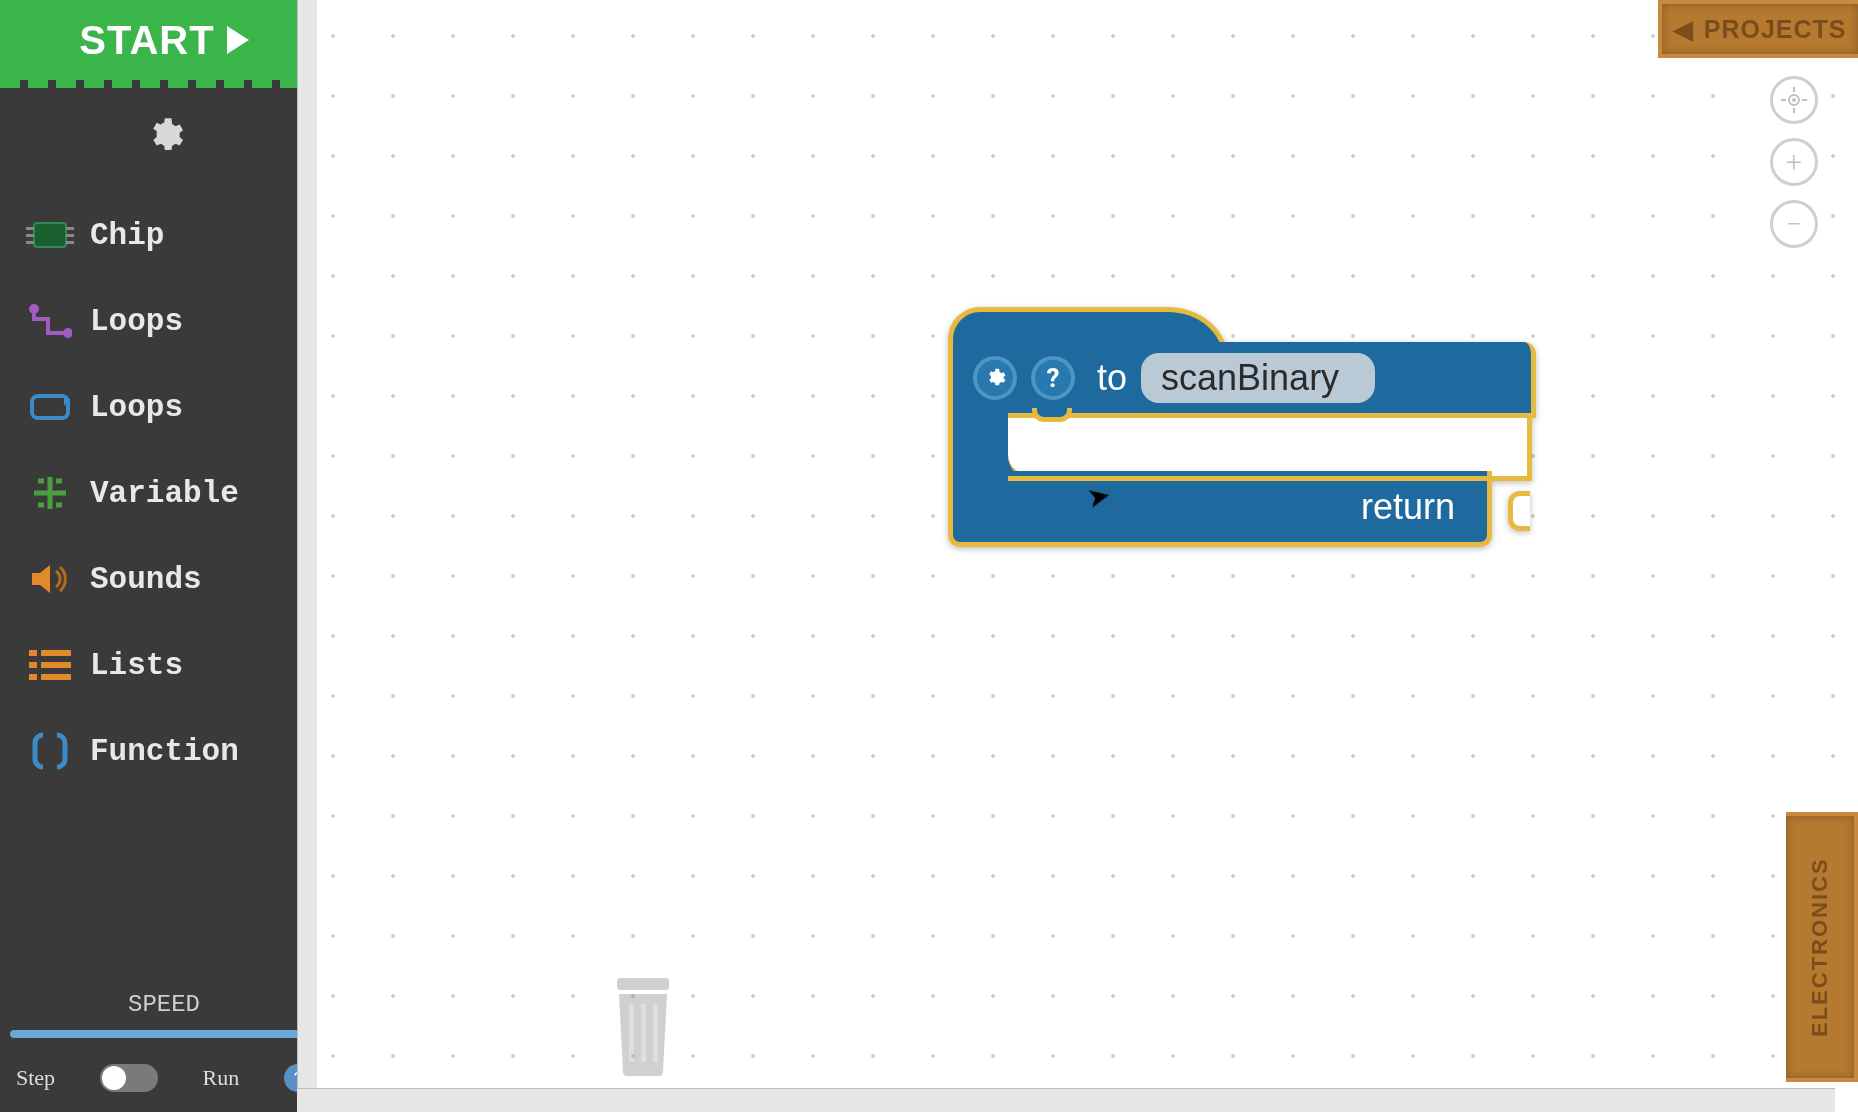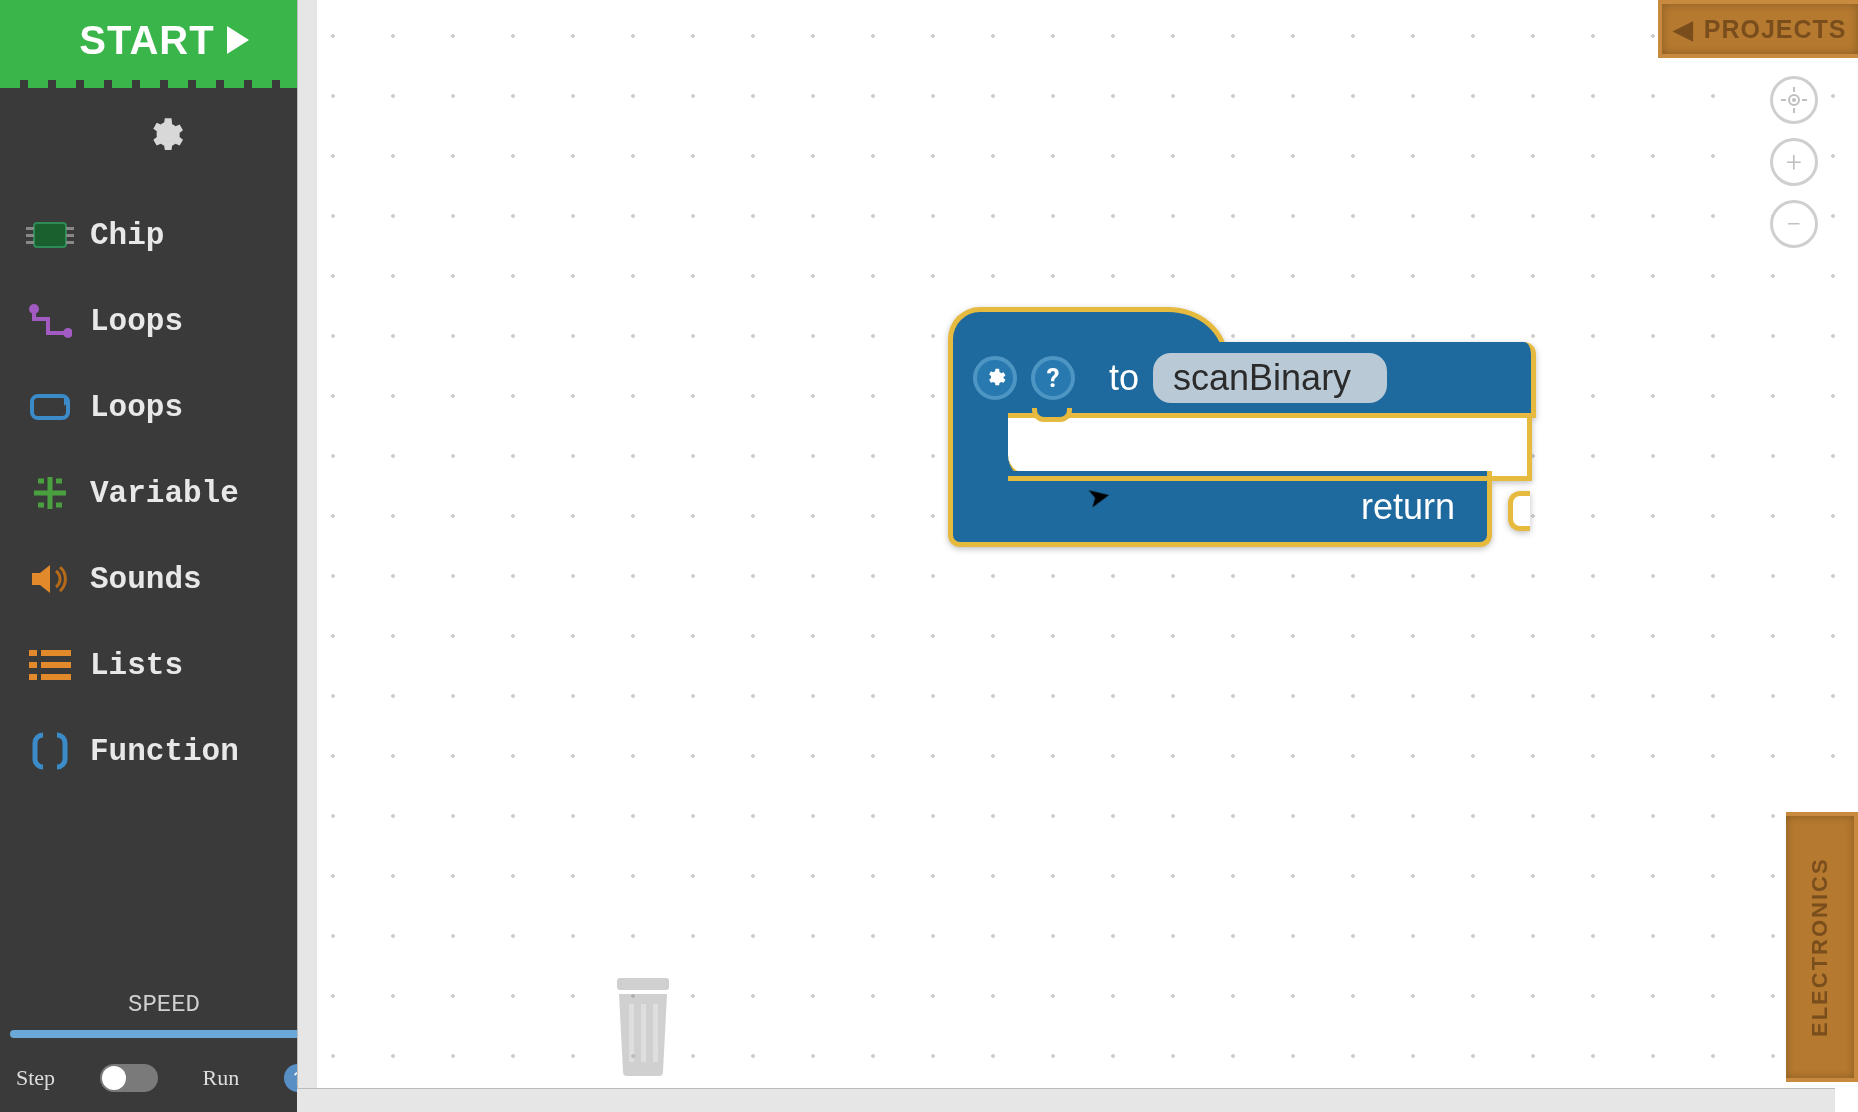"to" .to-label { margin-left: 20px -> 8px }
